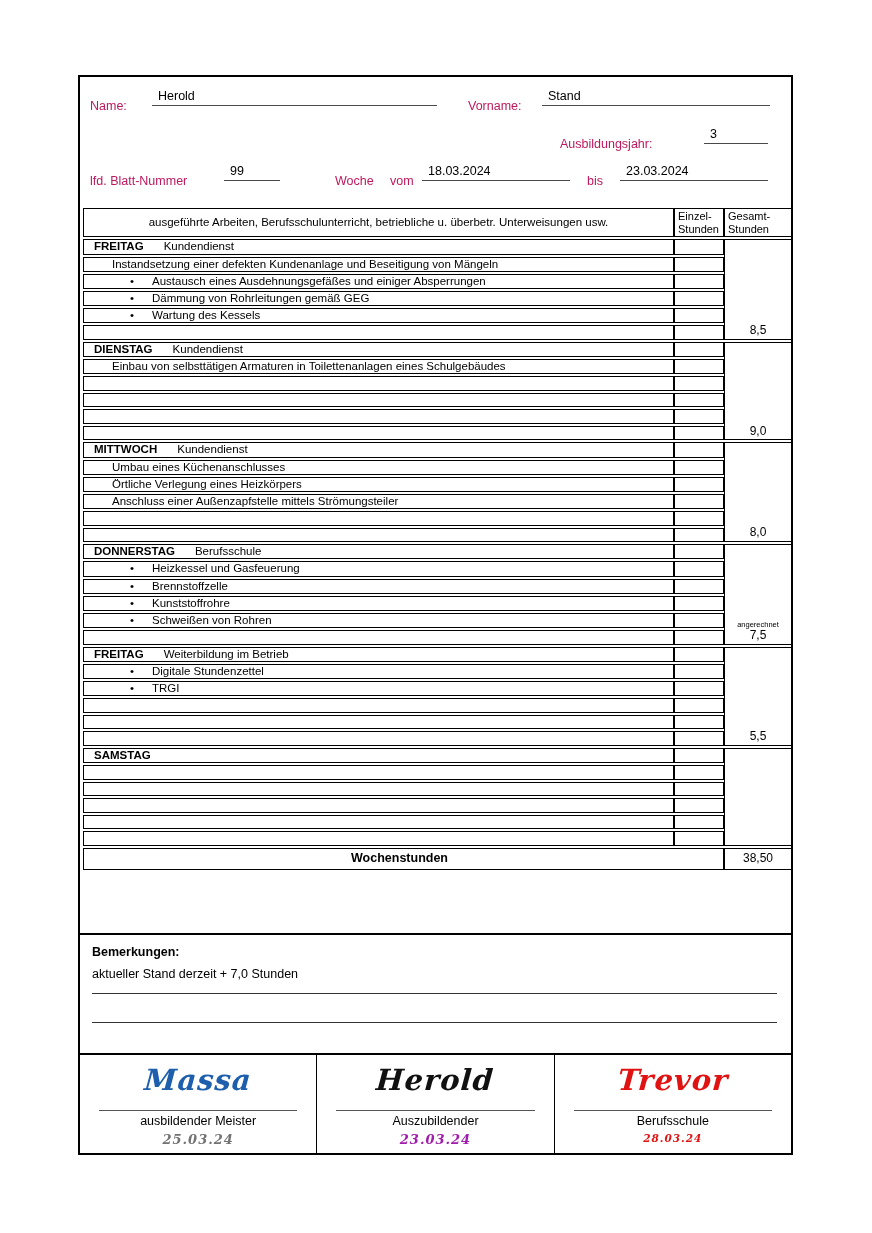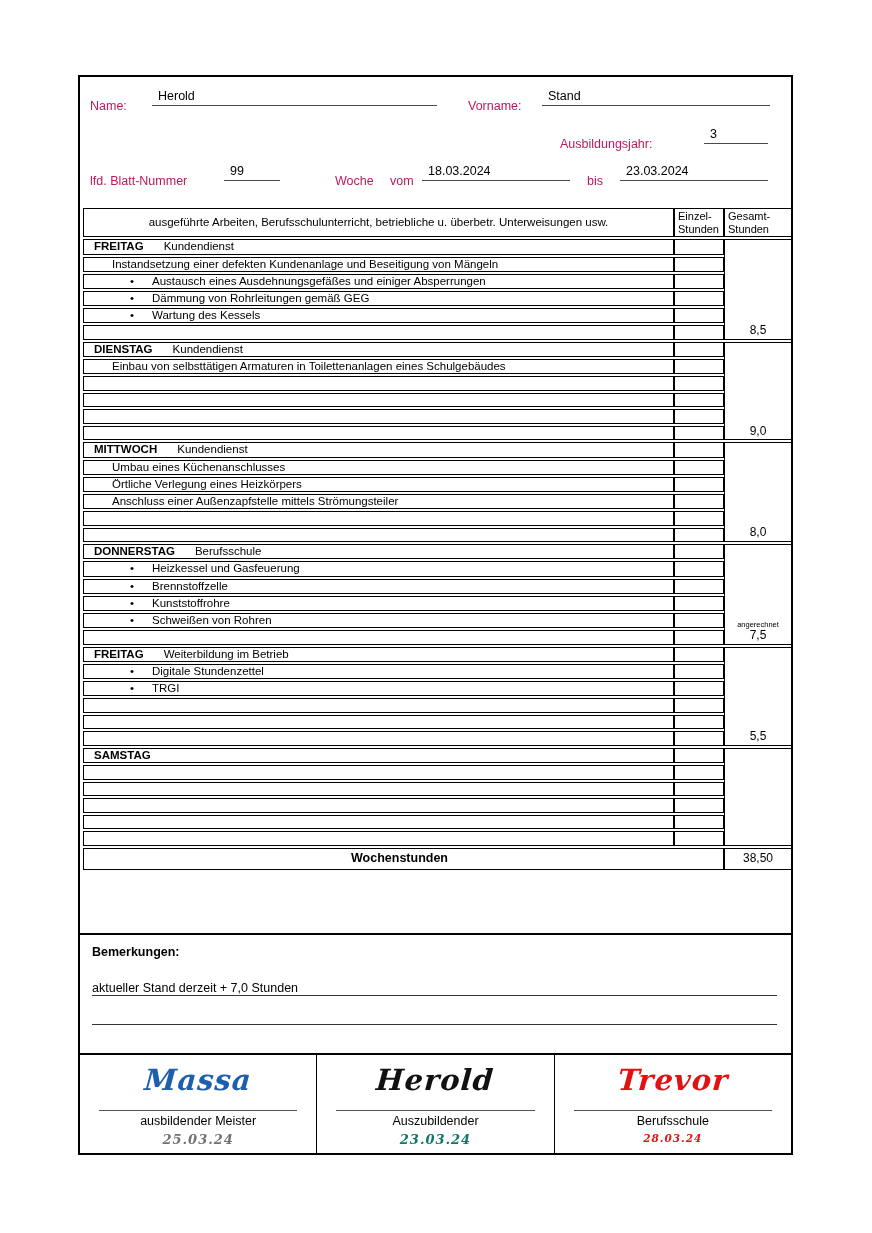"aktueller Stand derzeit + 7,0" .remarks .r-text { margin-top: 22px -> 8px; padding-bottom: 0 -> 12px }
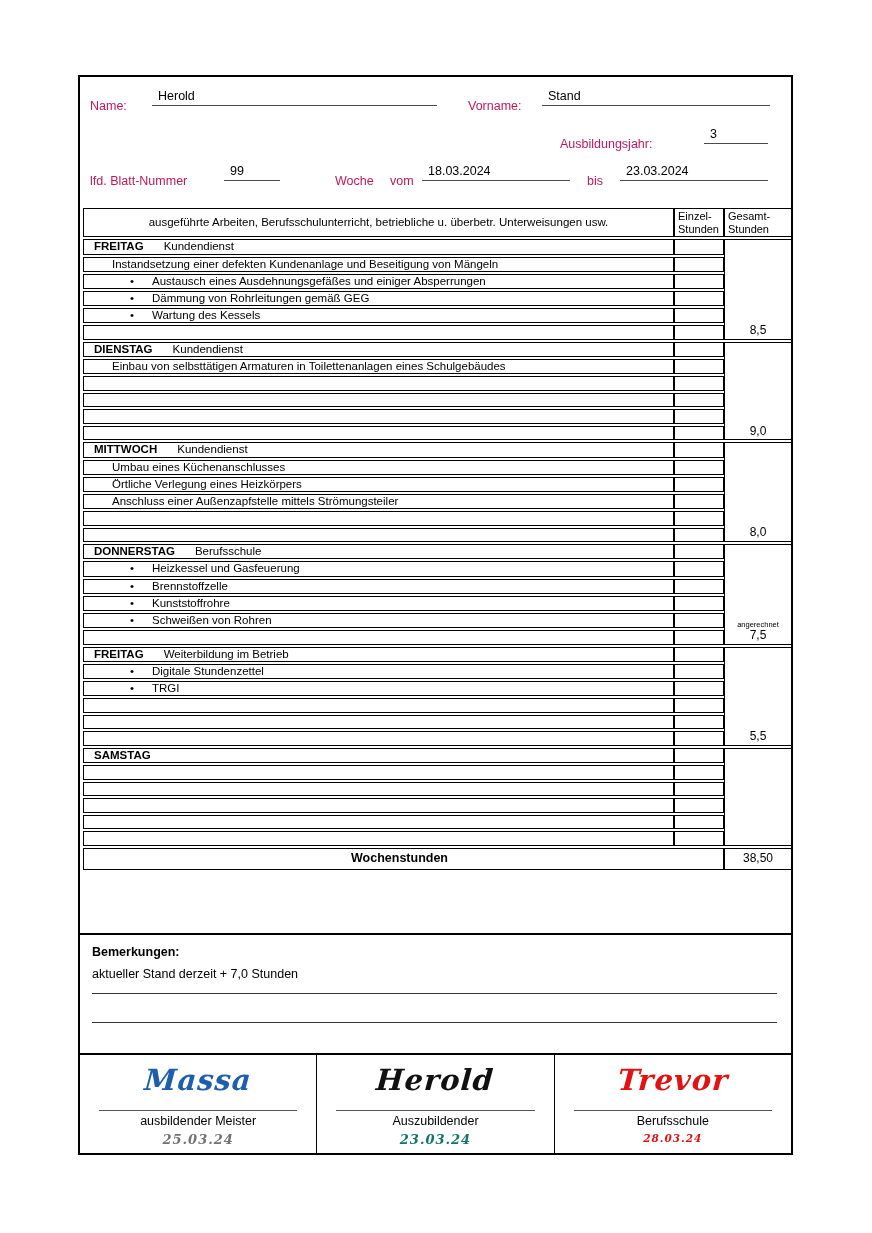"23.03.24" div.sig-date { color: #0f766e -> #a21caf }
